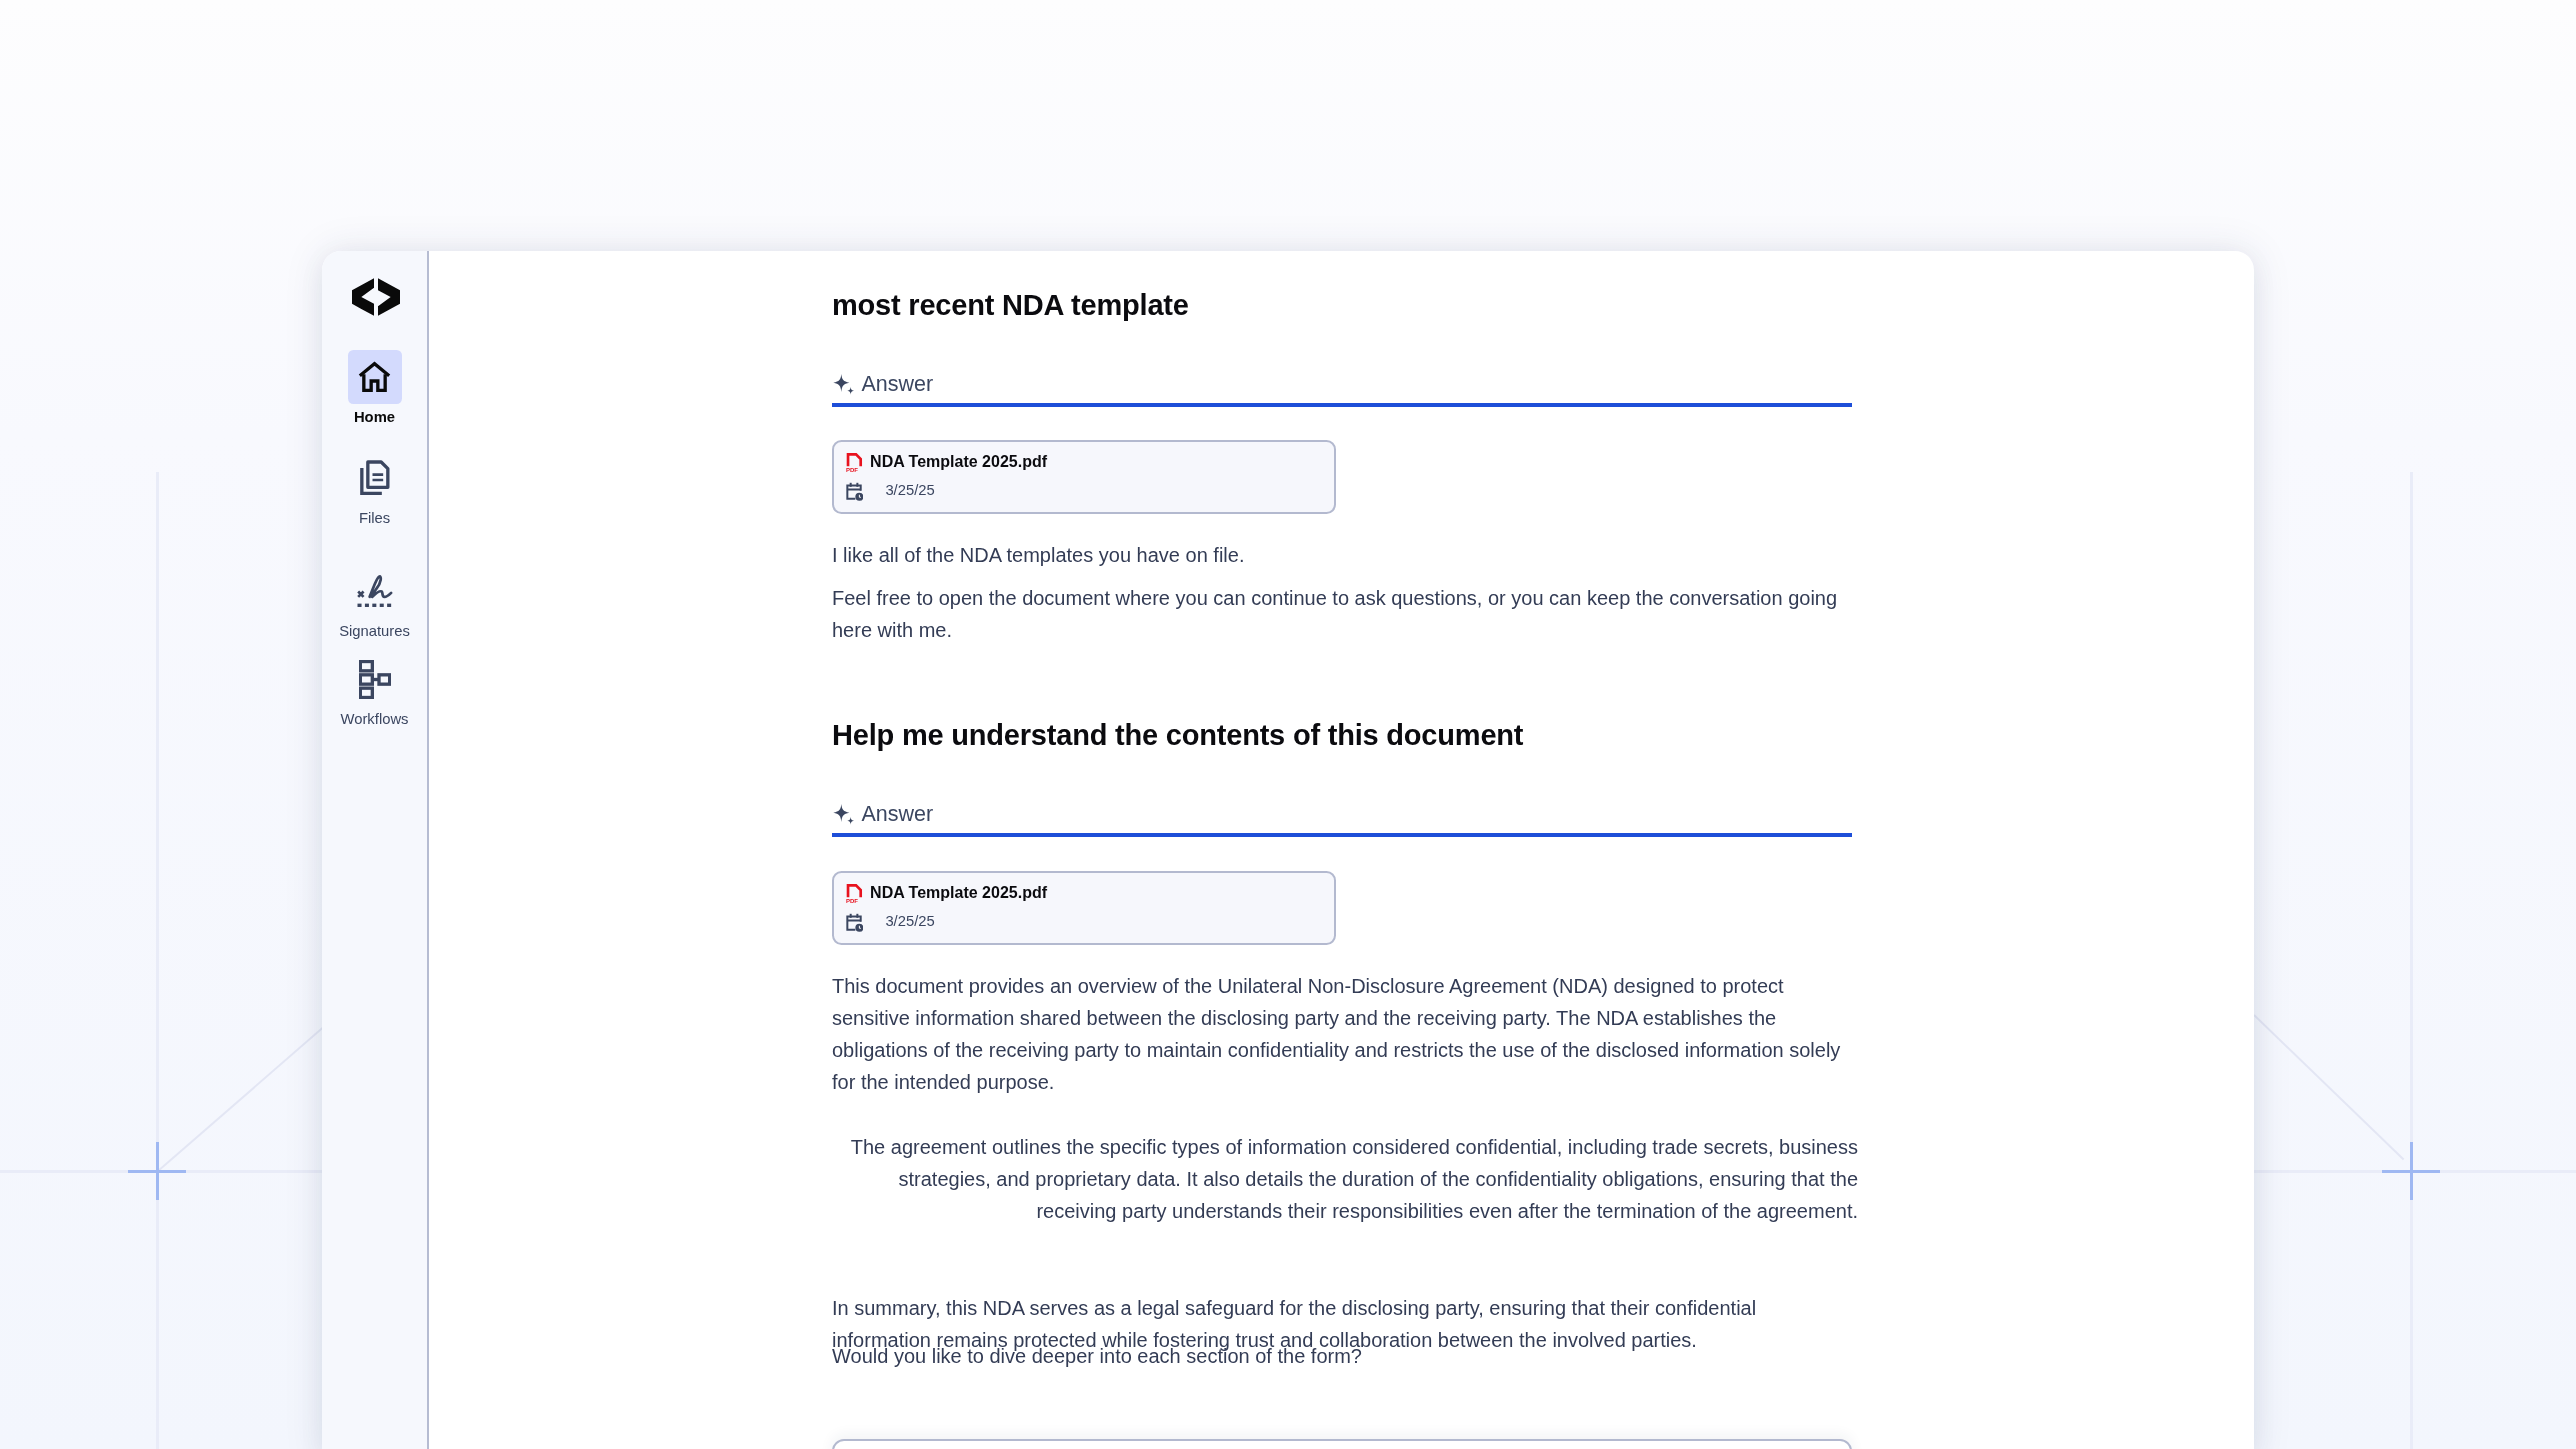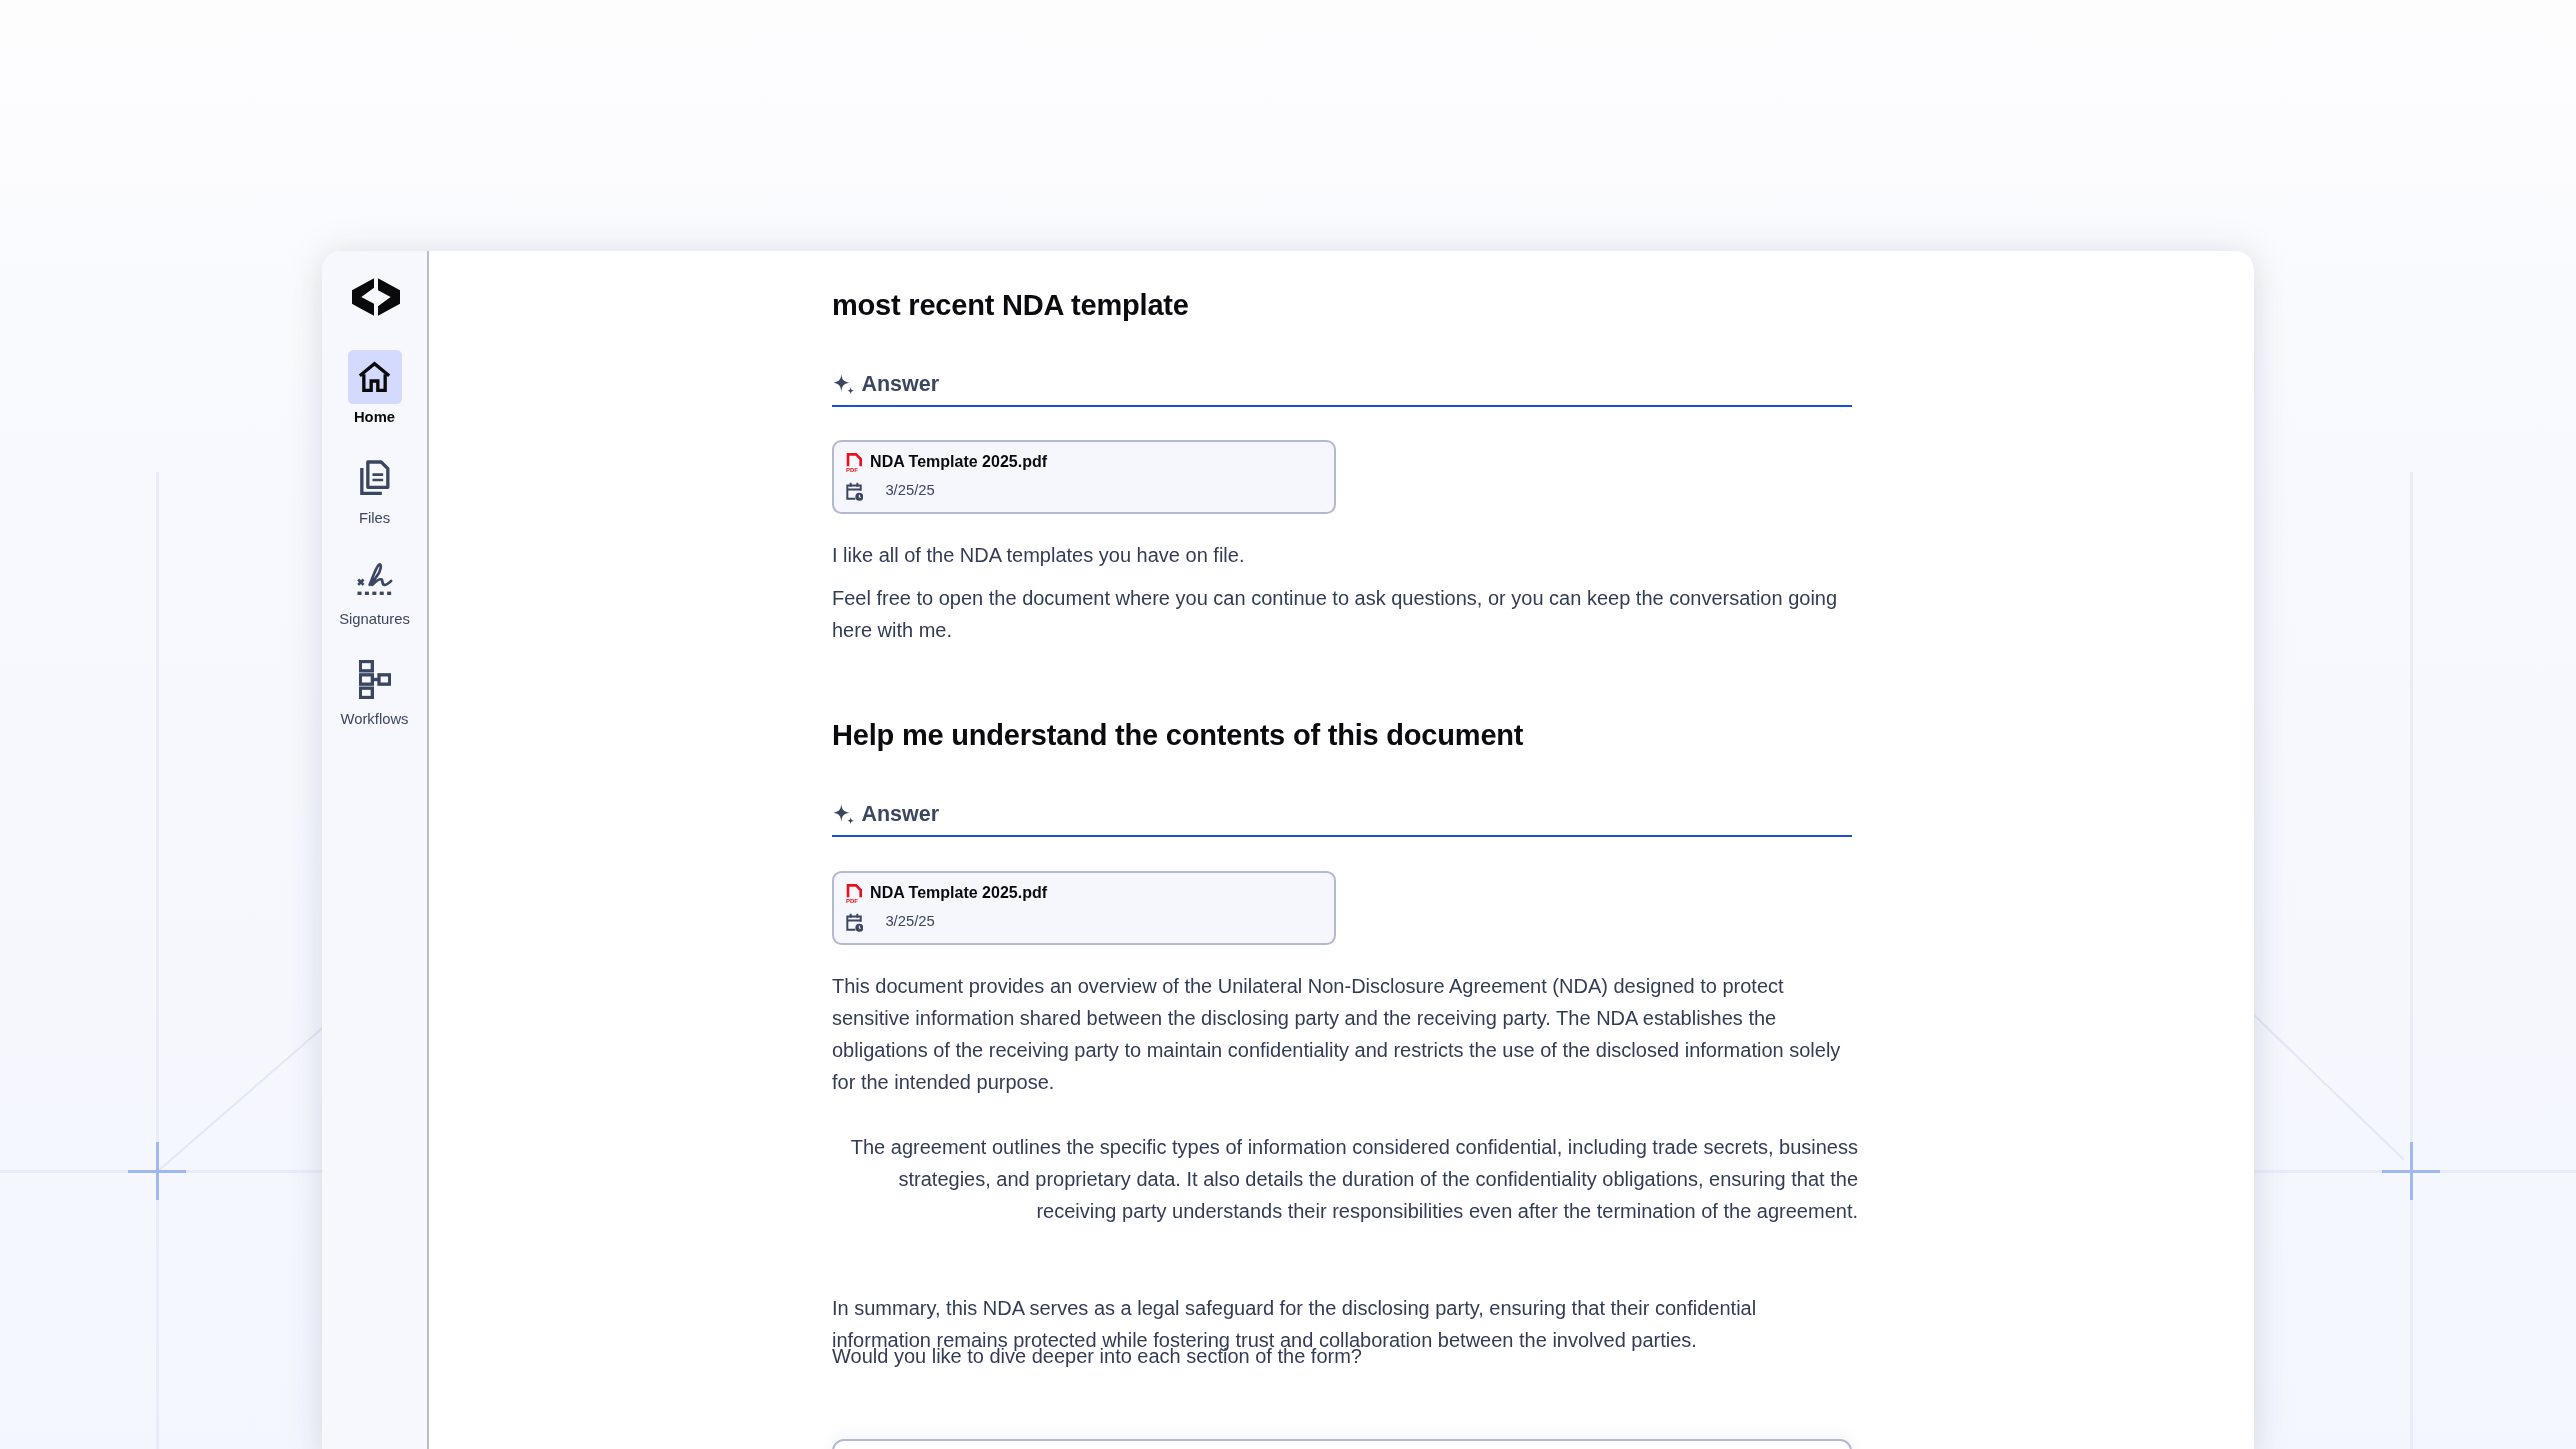"Answer" .answer-row { border-bottom: 2px solid #1d4ed8 -> 4px solid #1d4ed8; font-weight: bold -> none }
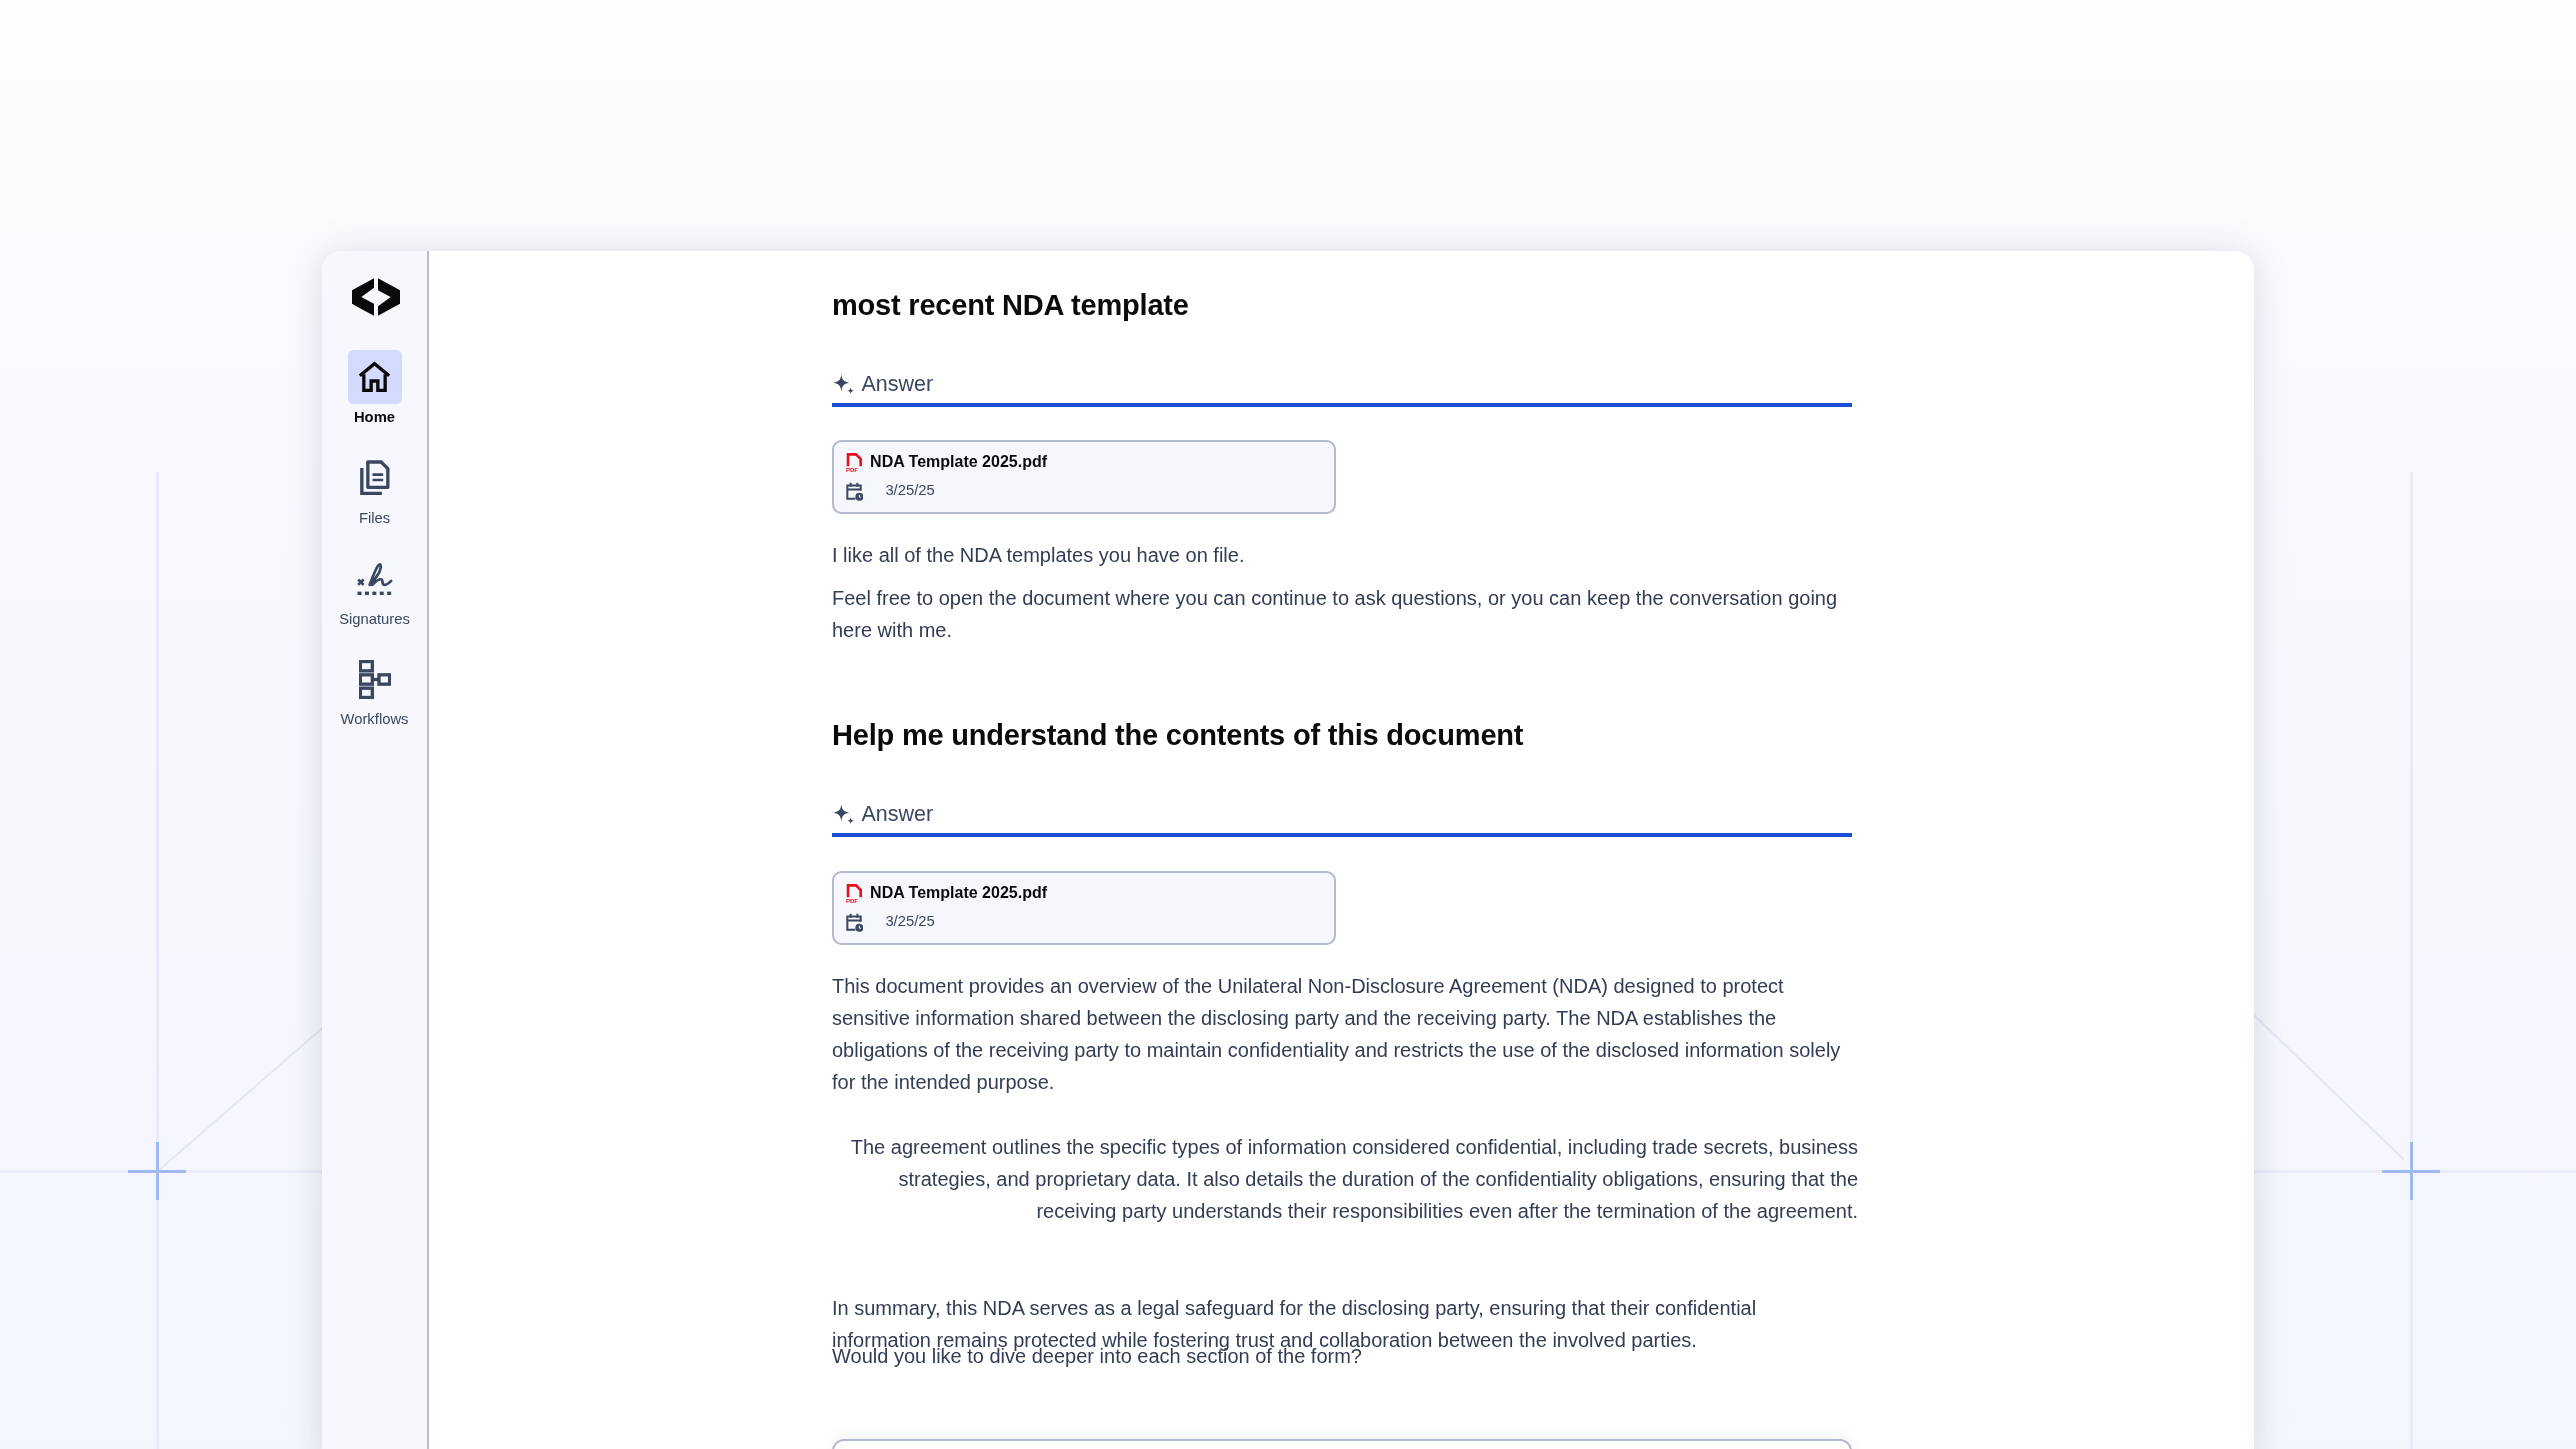"Signatures" div.nav-item { top: 301px -> 313px }
